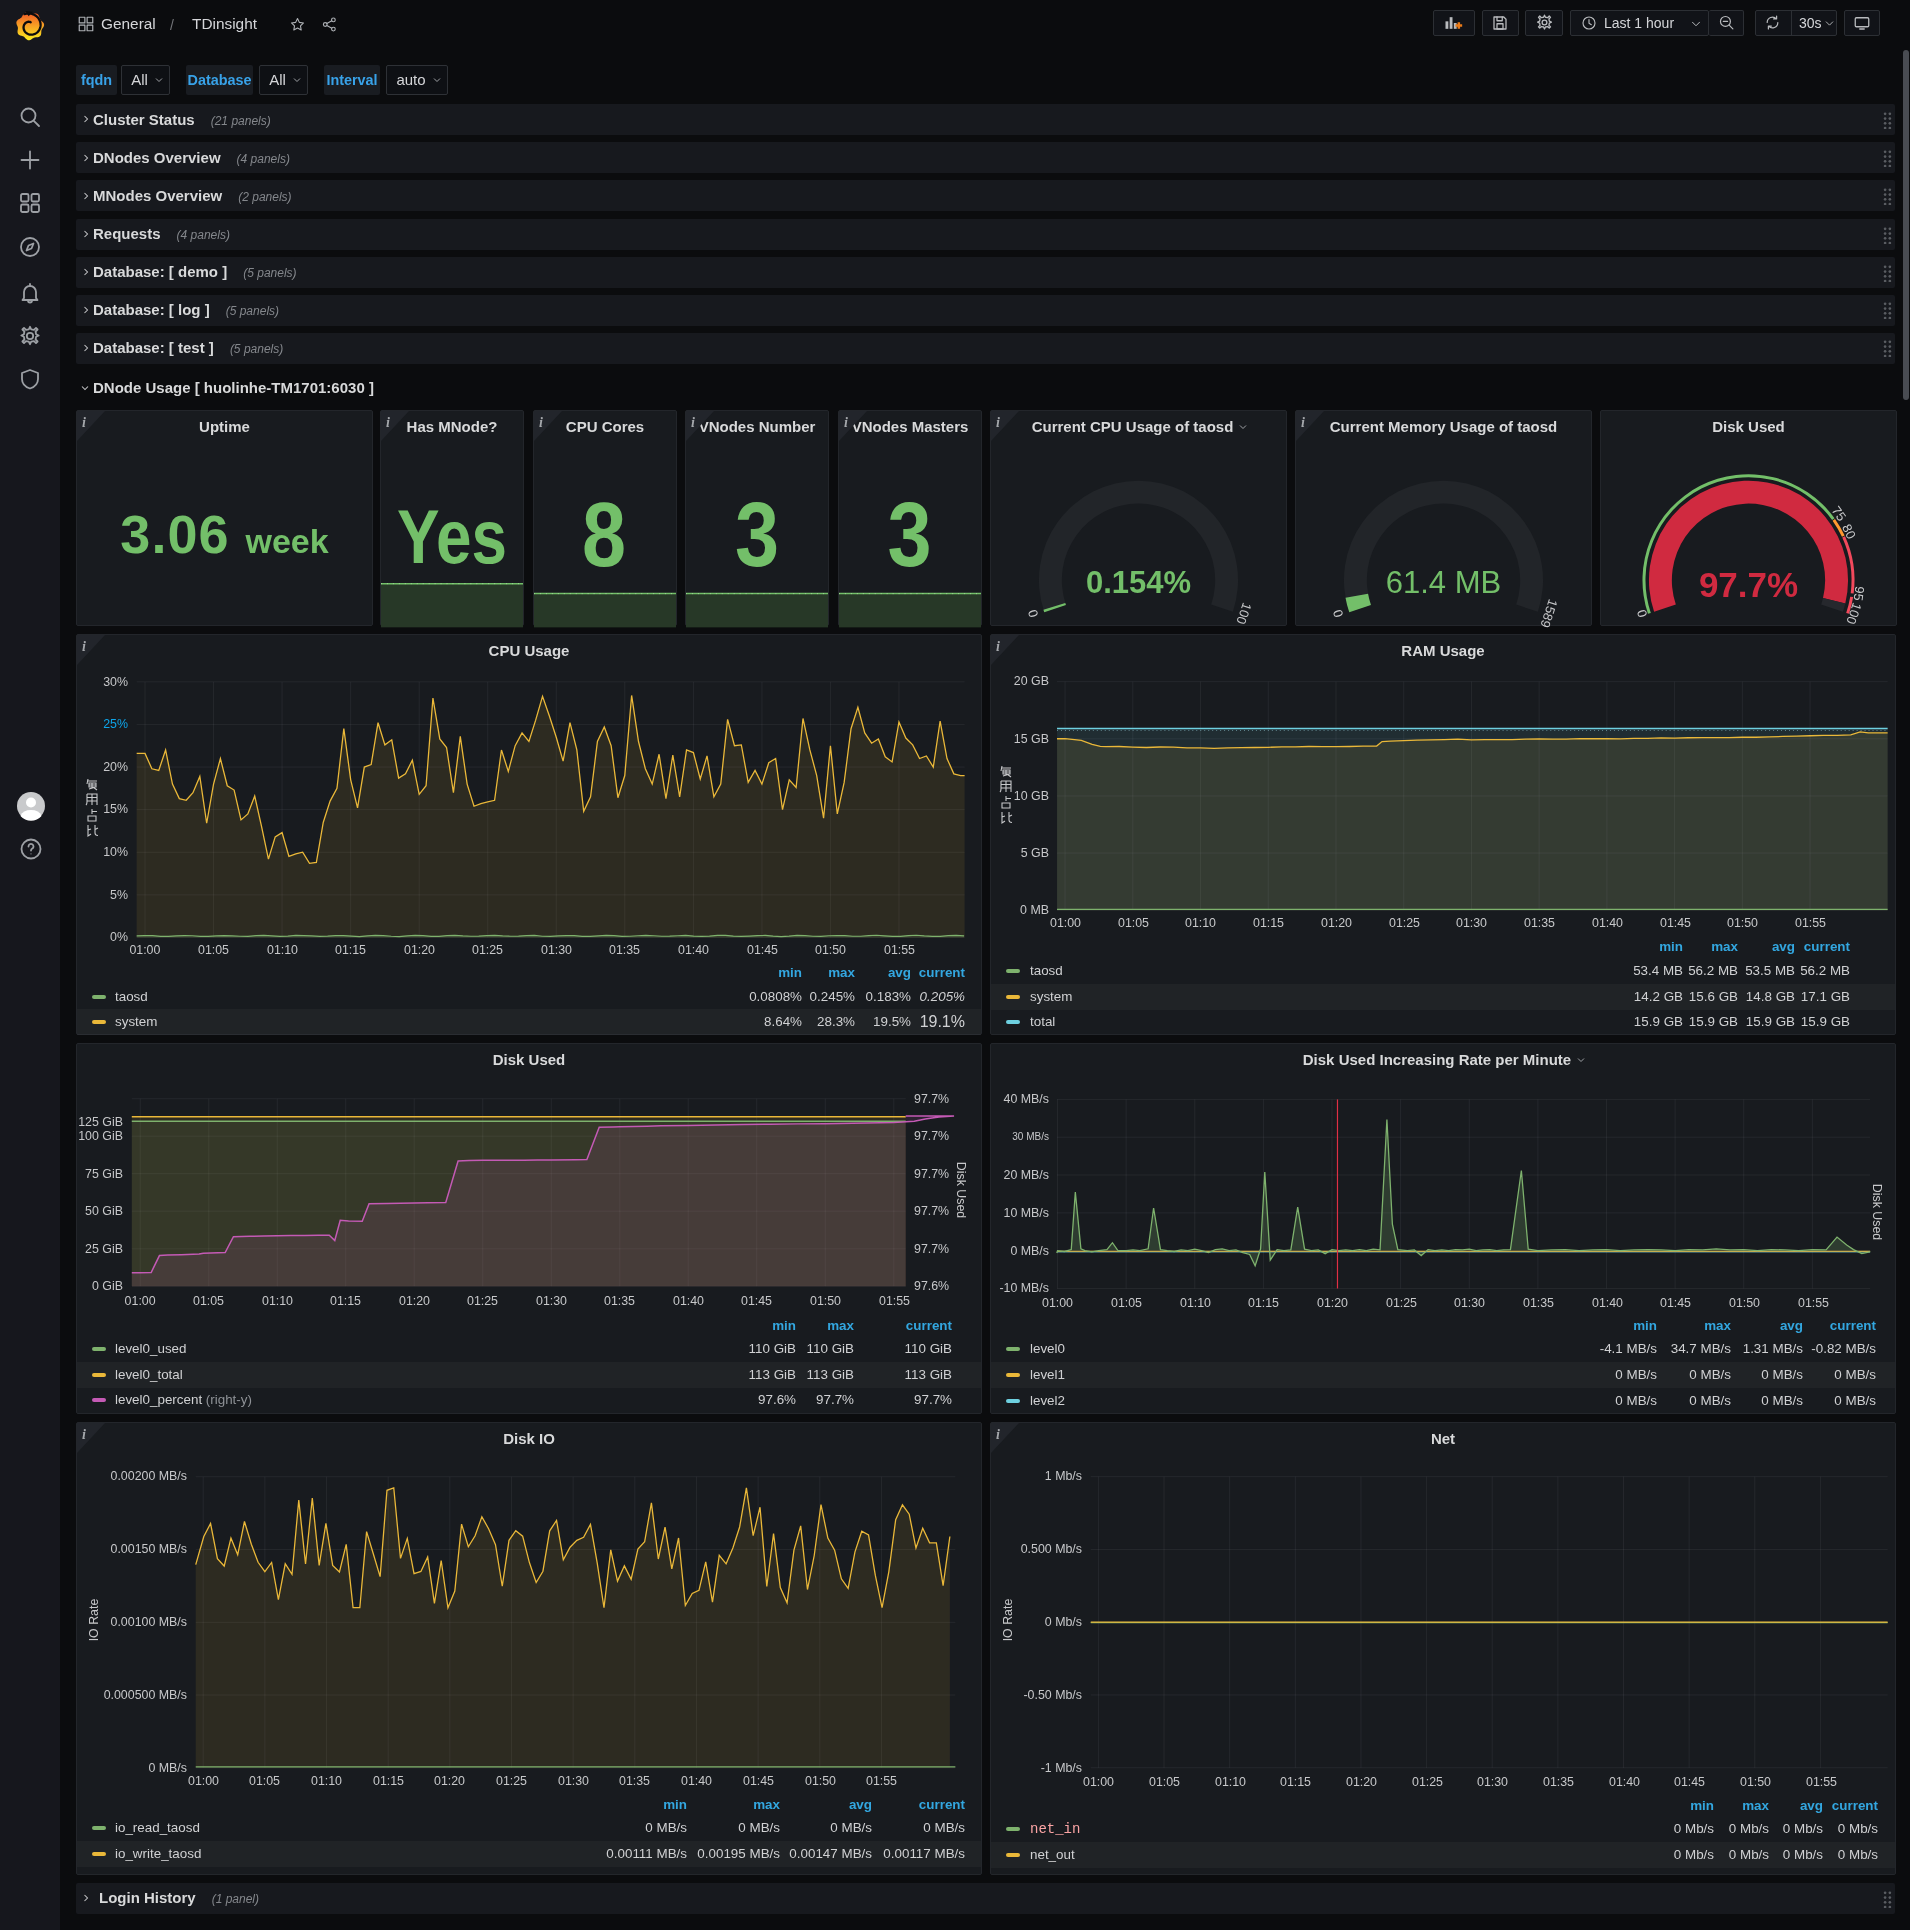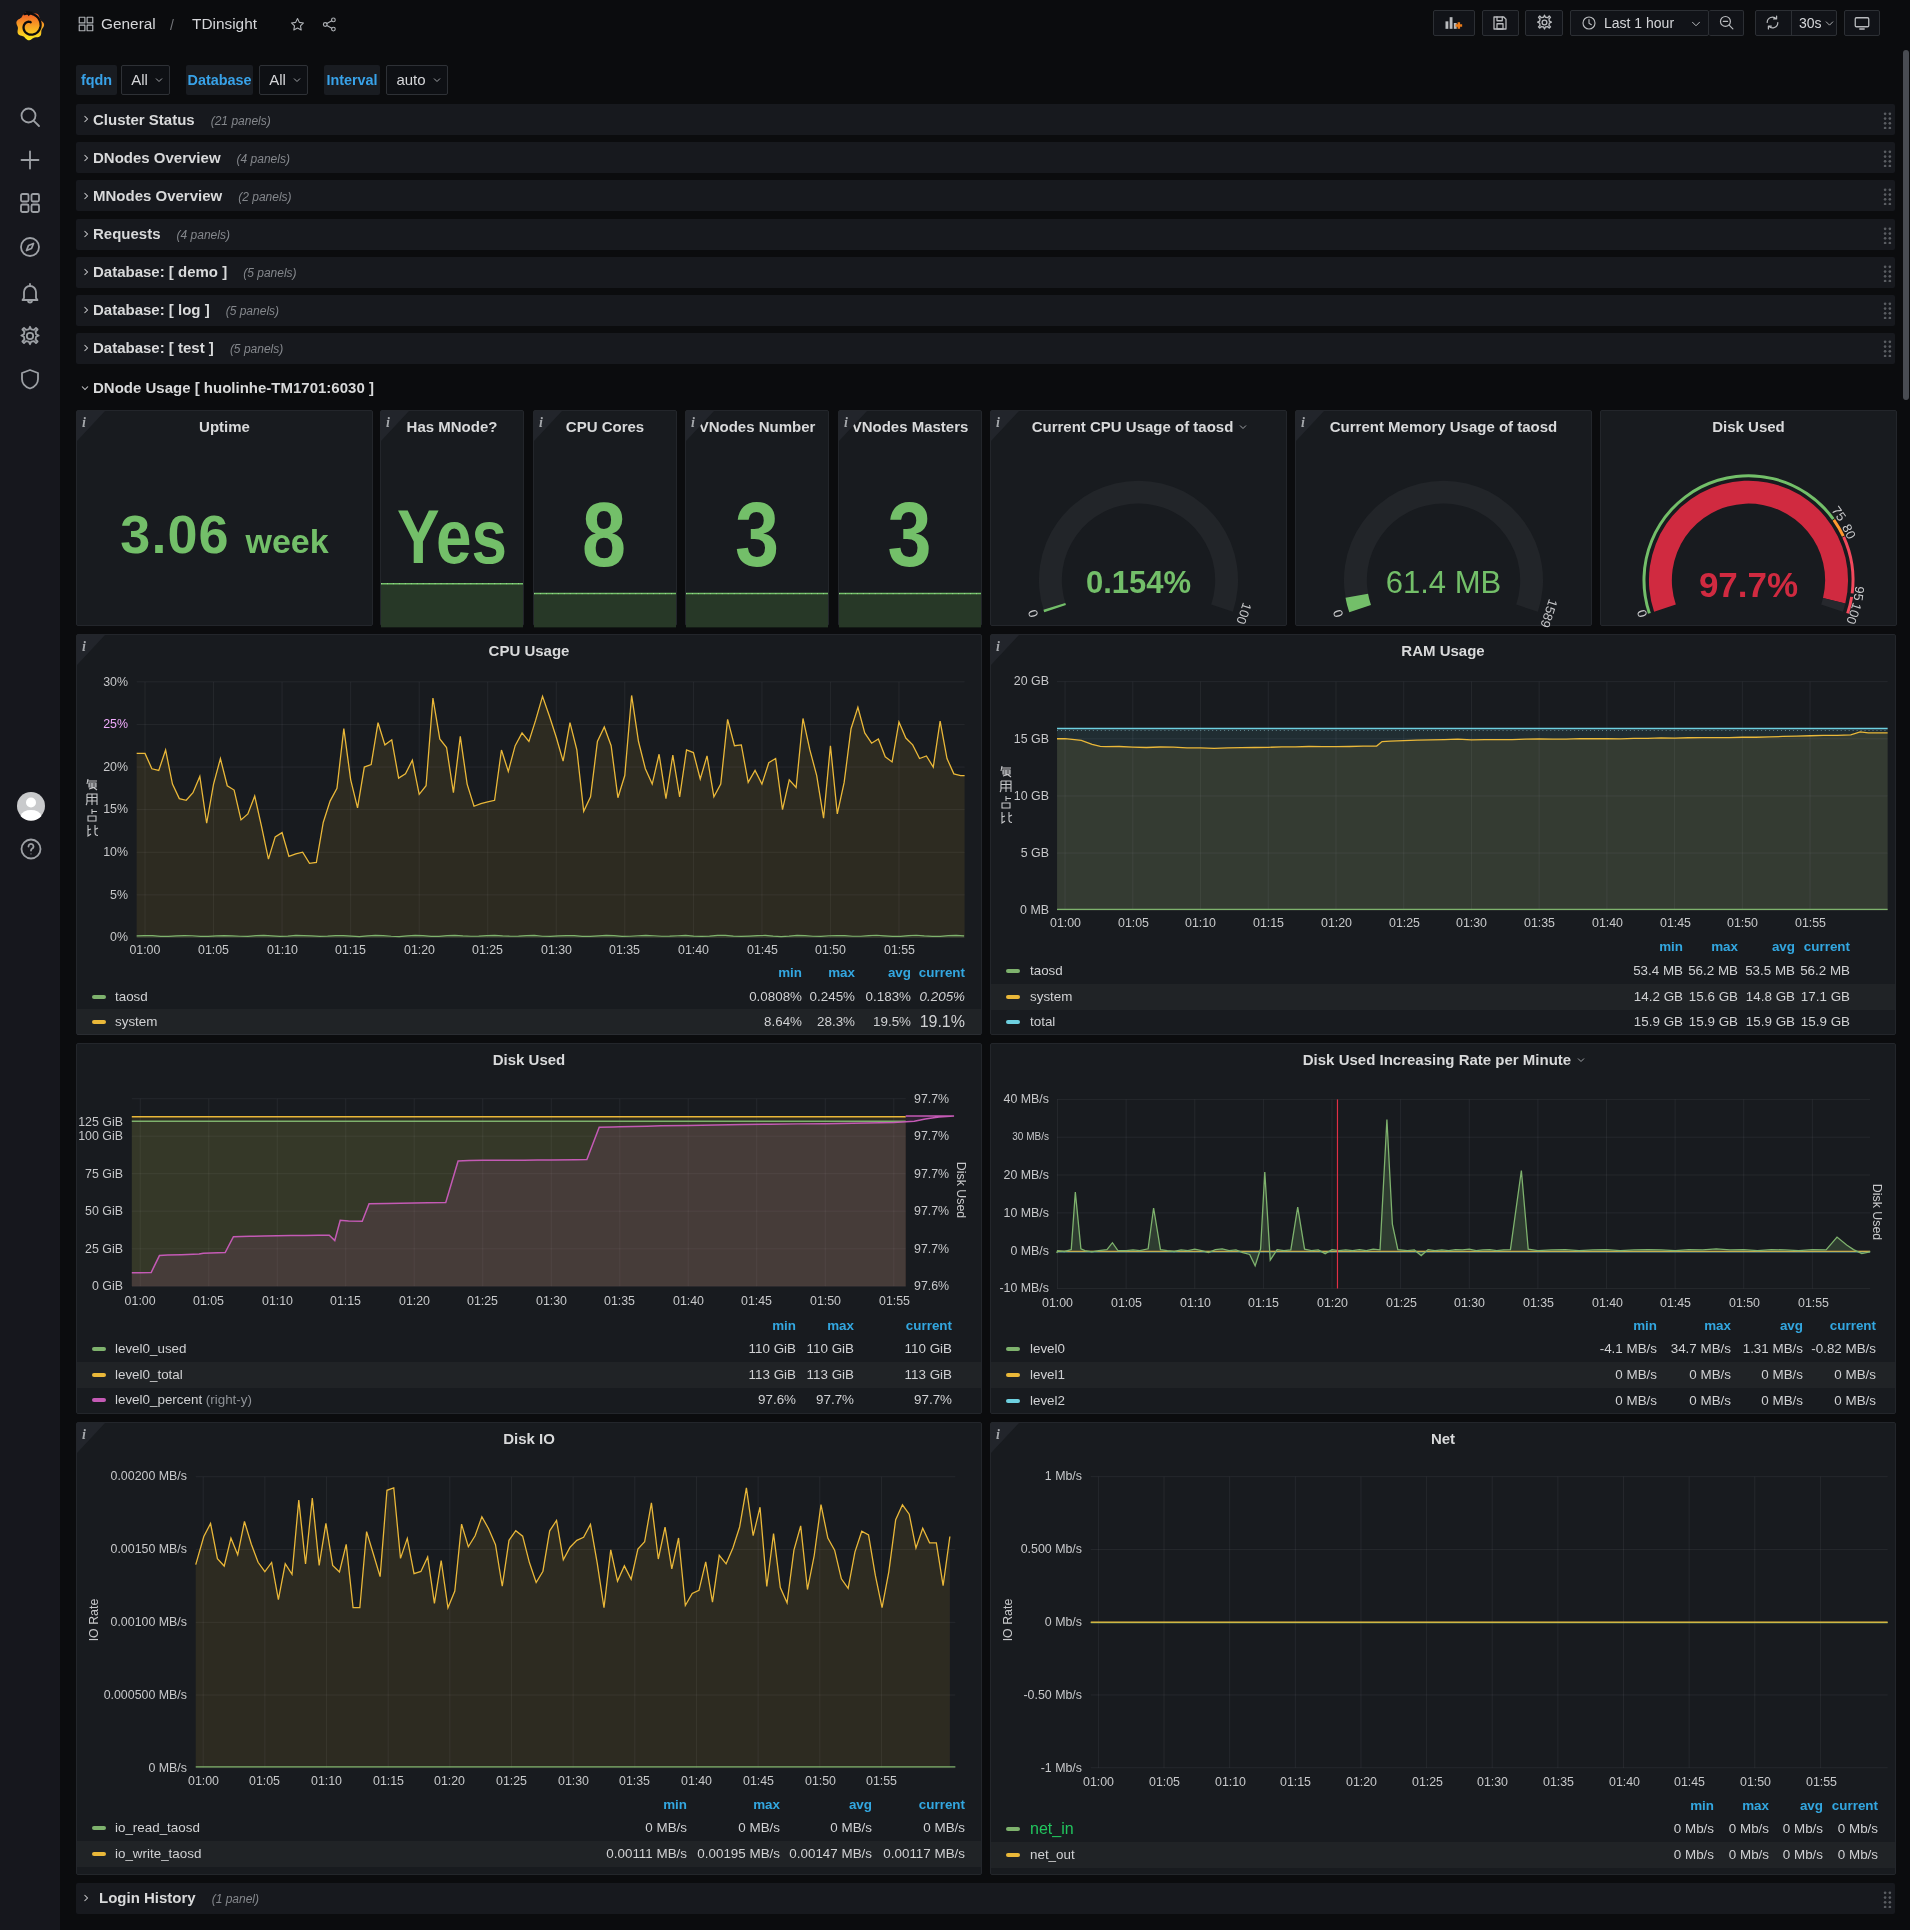"25%" div { color: #f0abfc -> #0ea5e9 }
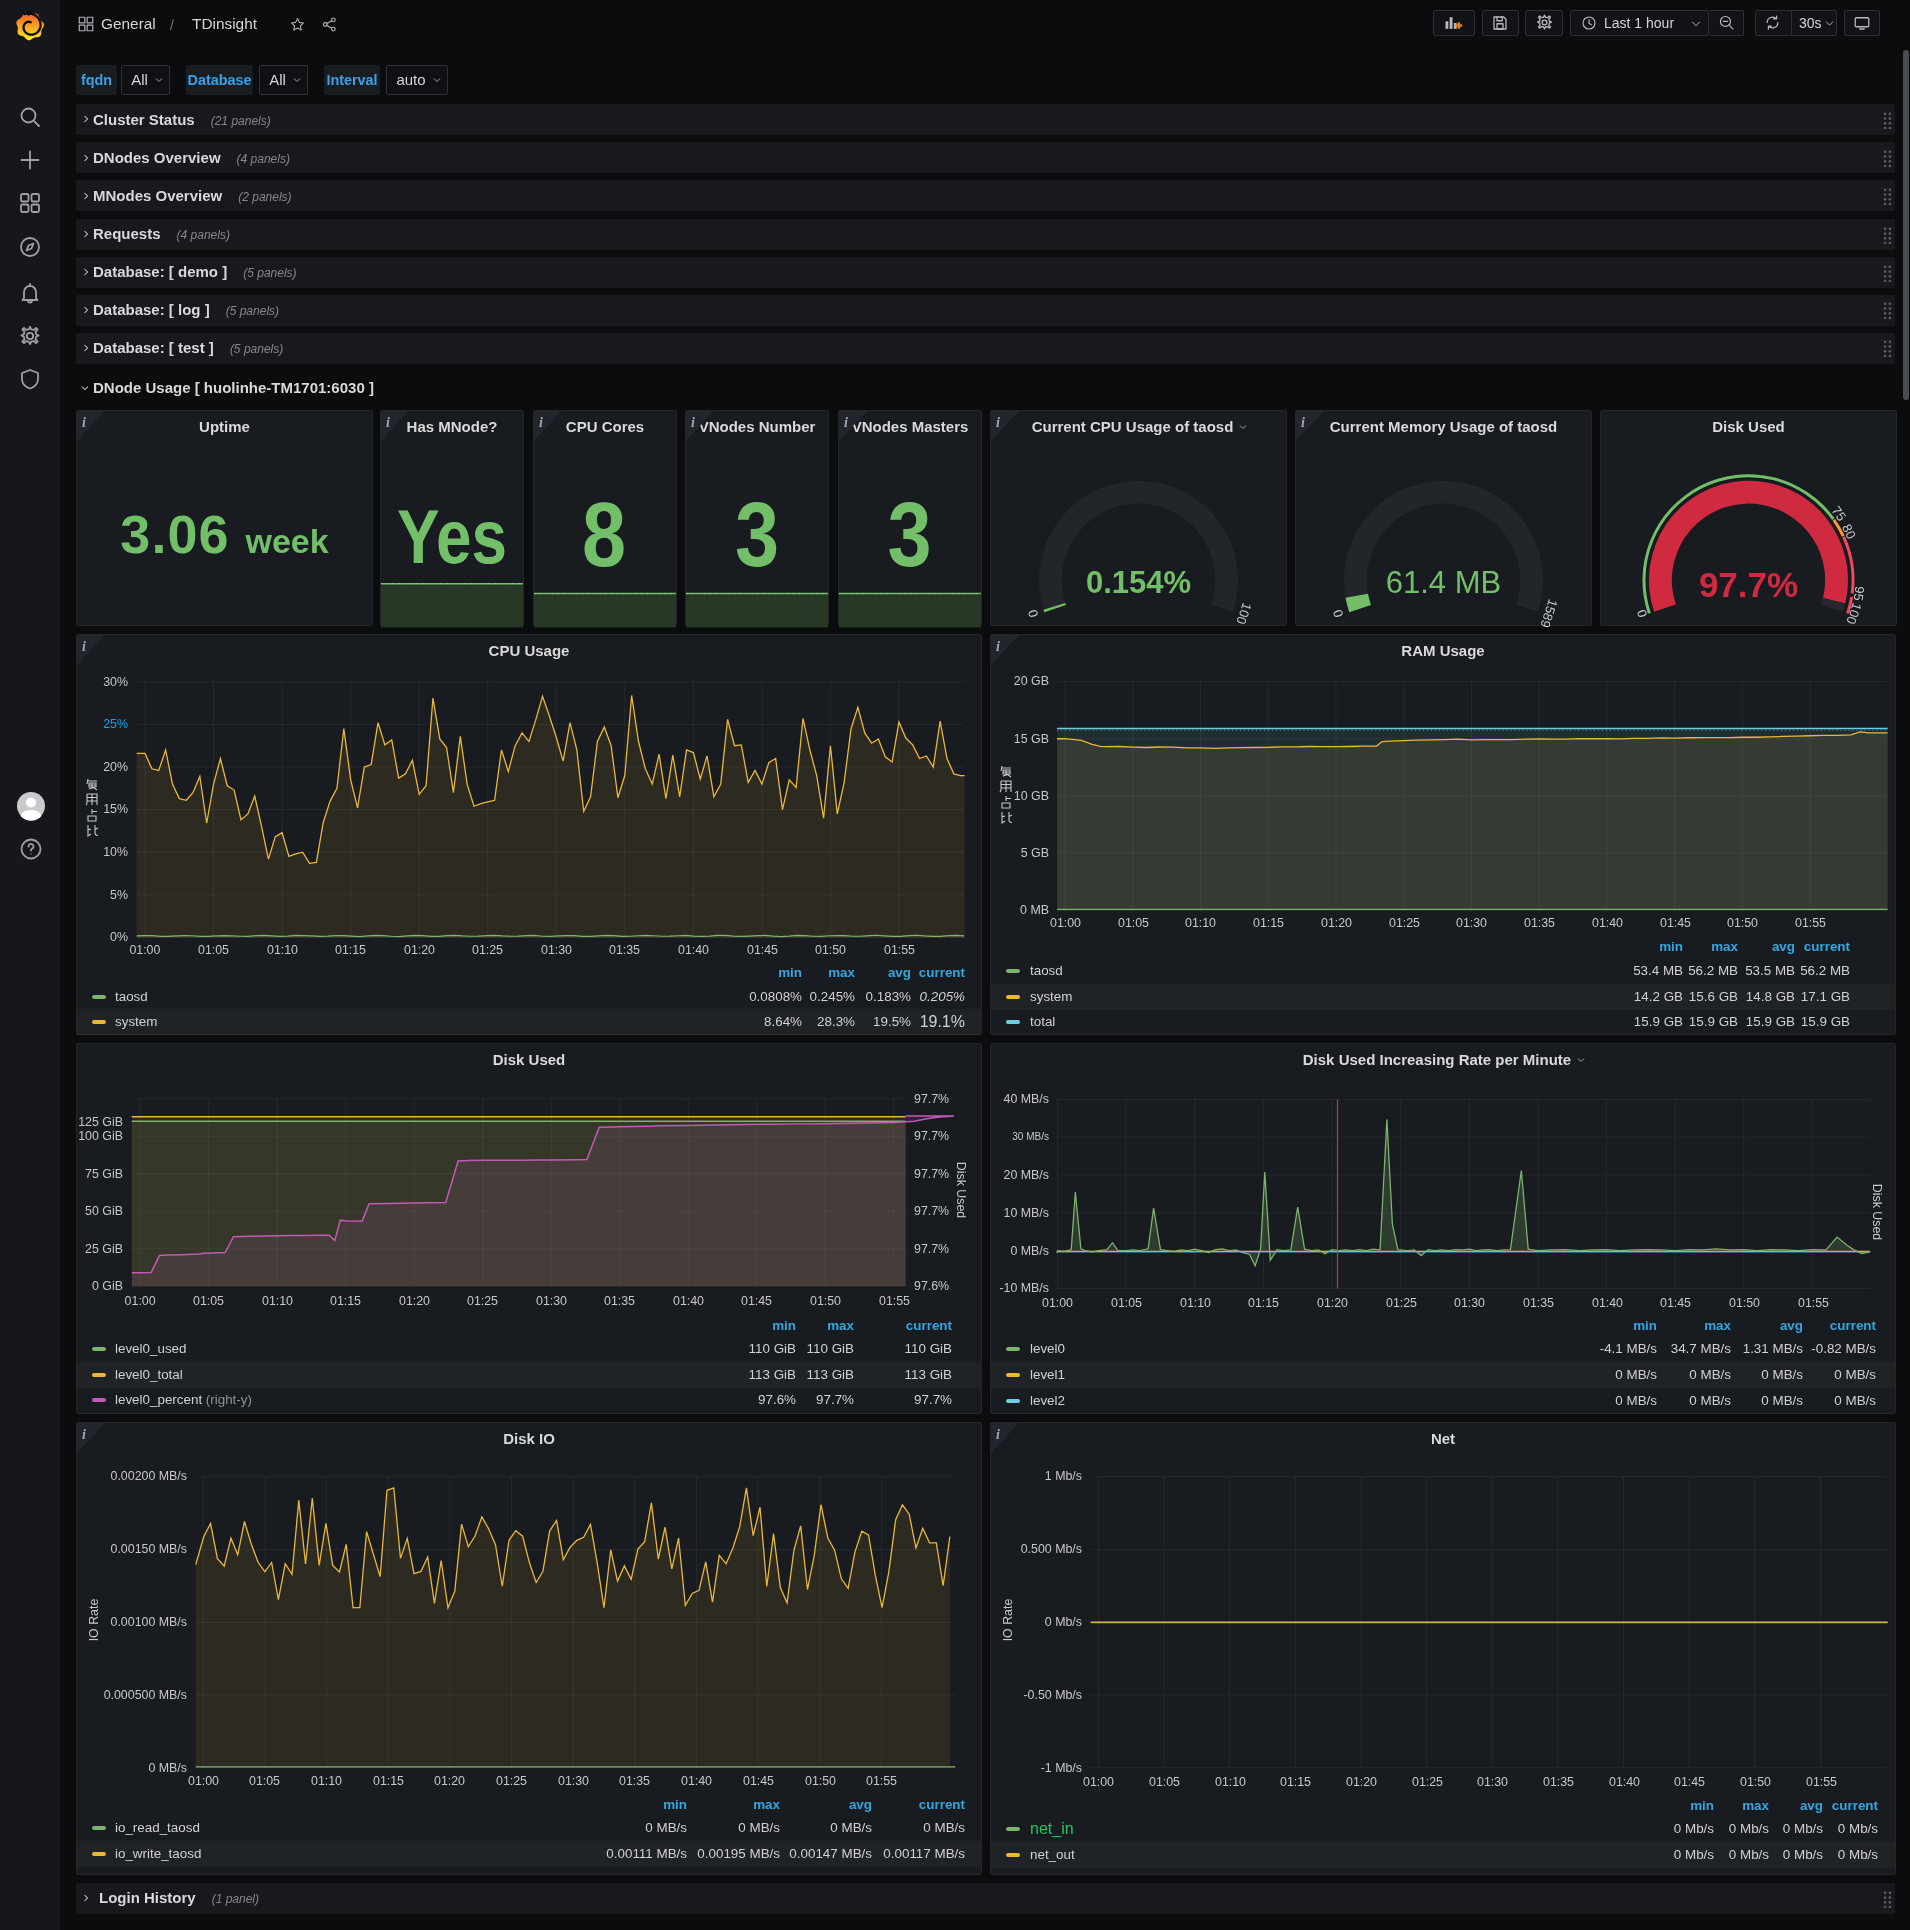"net_in" div { color: #22c55e -> #fca5a5; font-family: none -> Liberation Mono, monospace; font-size: 16px -> 14px }
